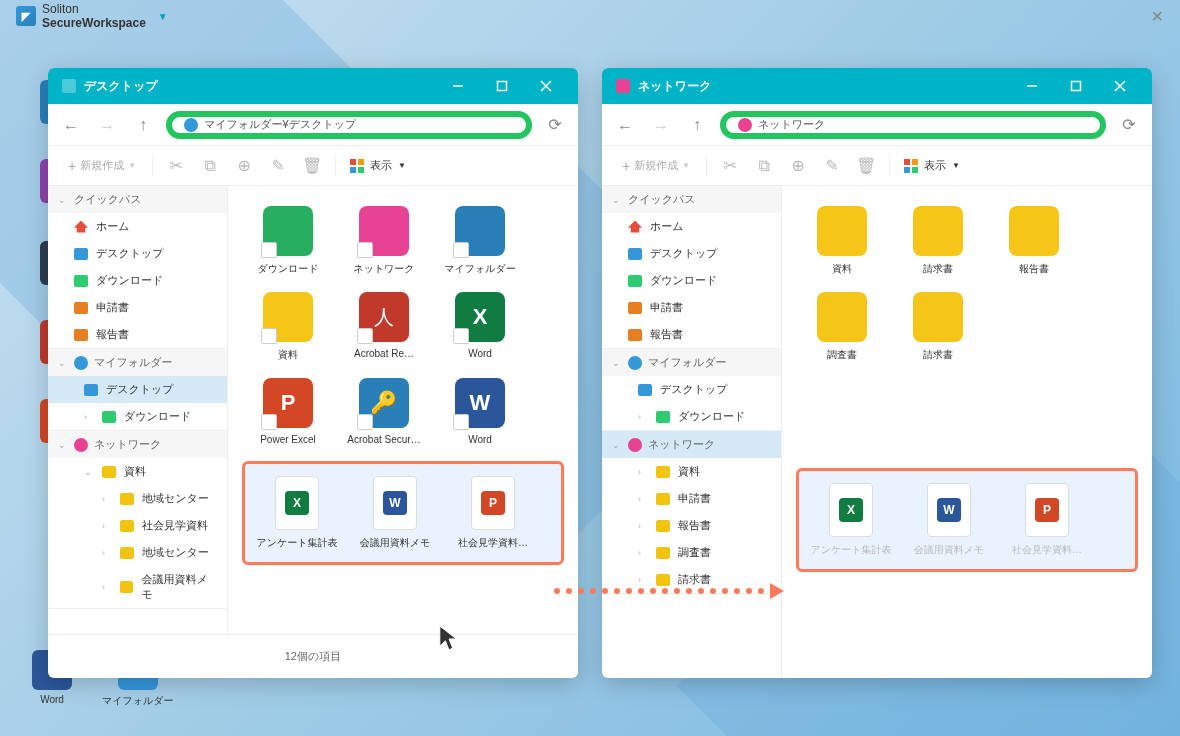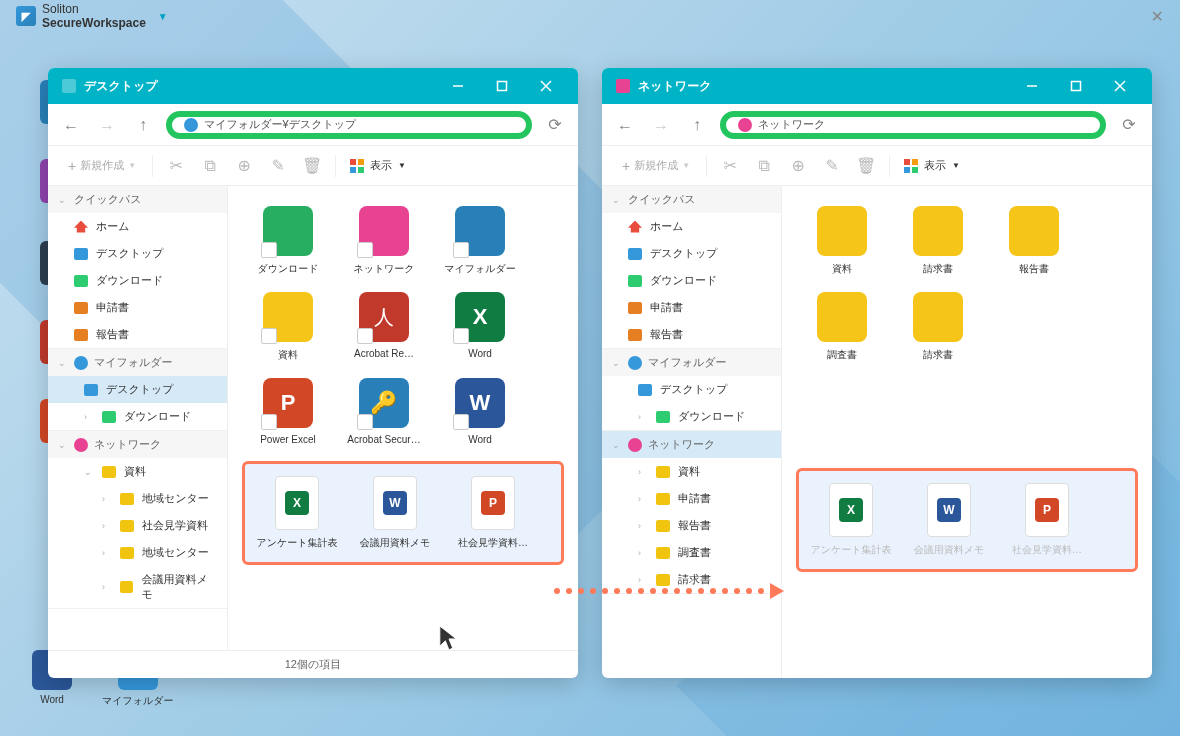"12個の項目" .statusbar { height: 28px -> 44px }
